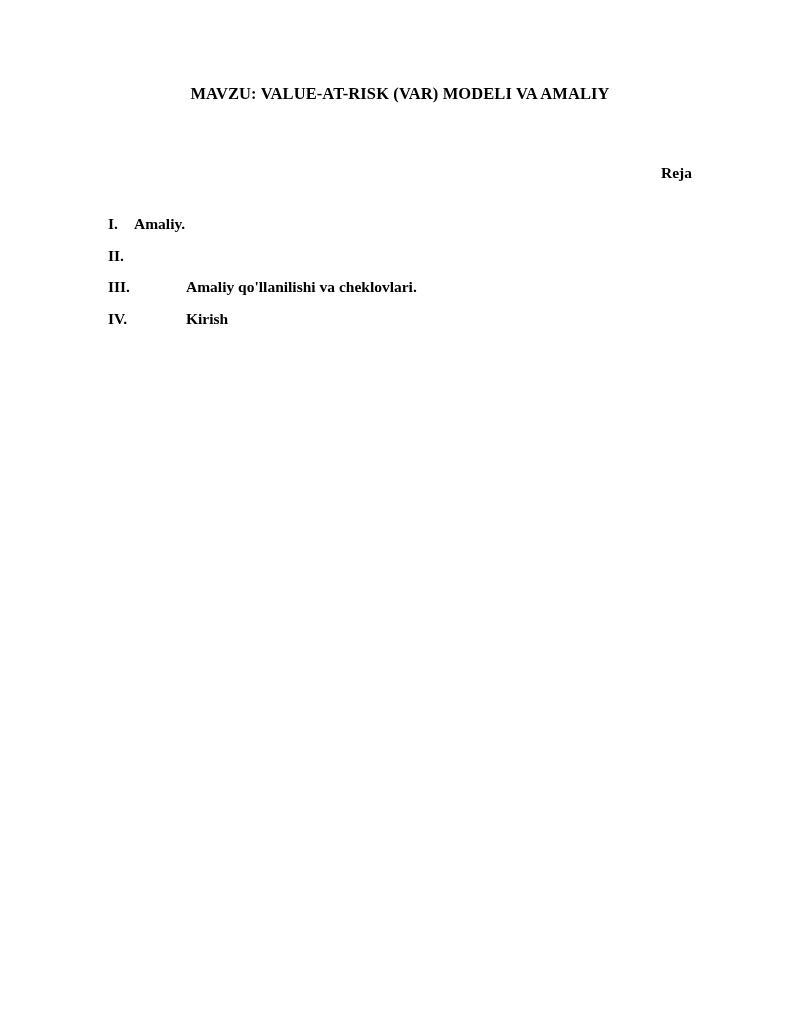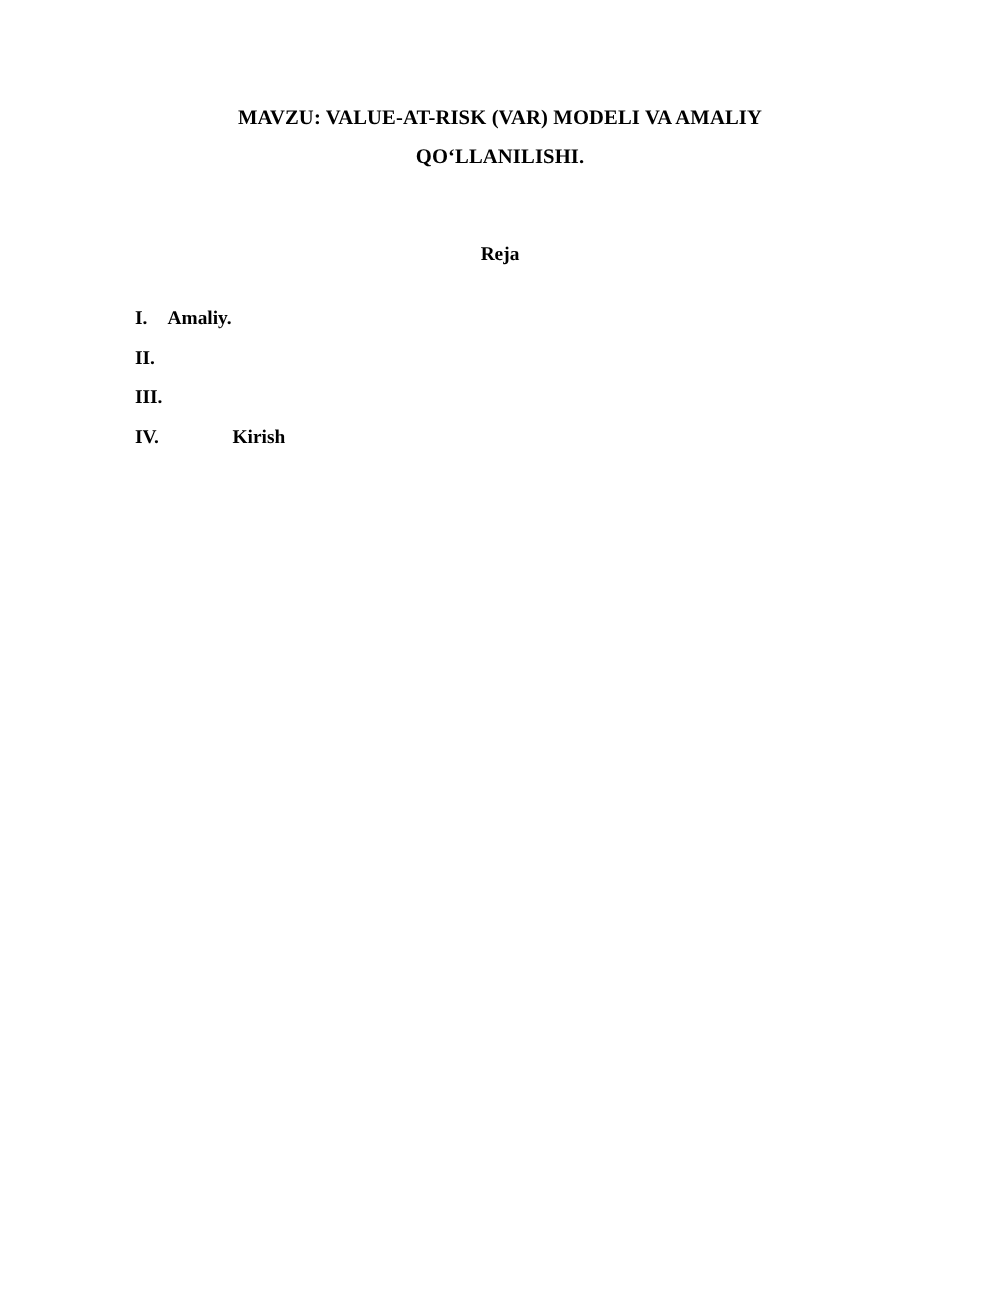"QO‘LLANILISHI." span.title-line { html: <span>QO‘LLANILISHI.</span> -> none }
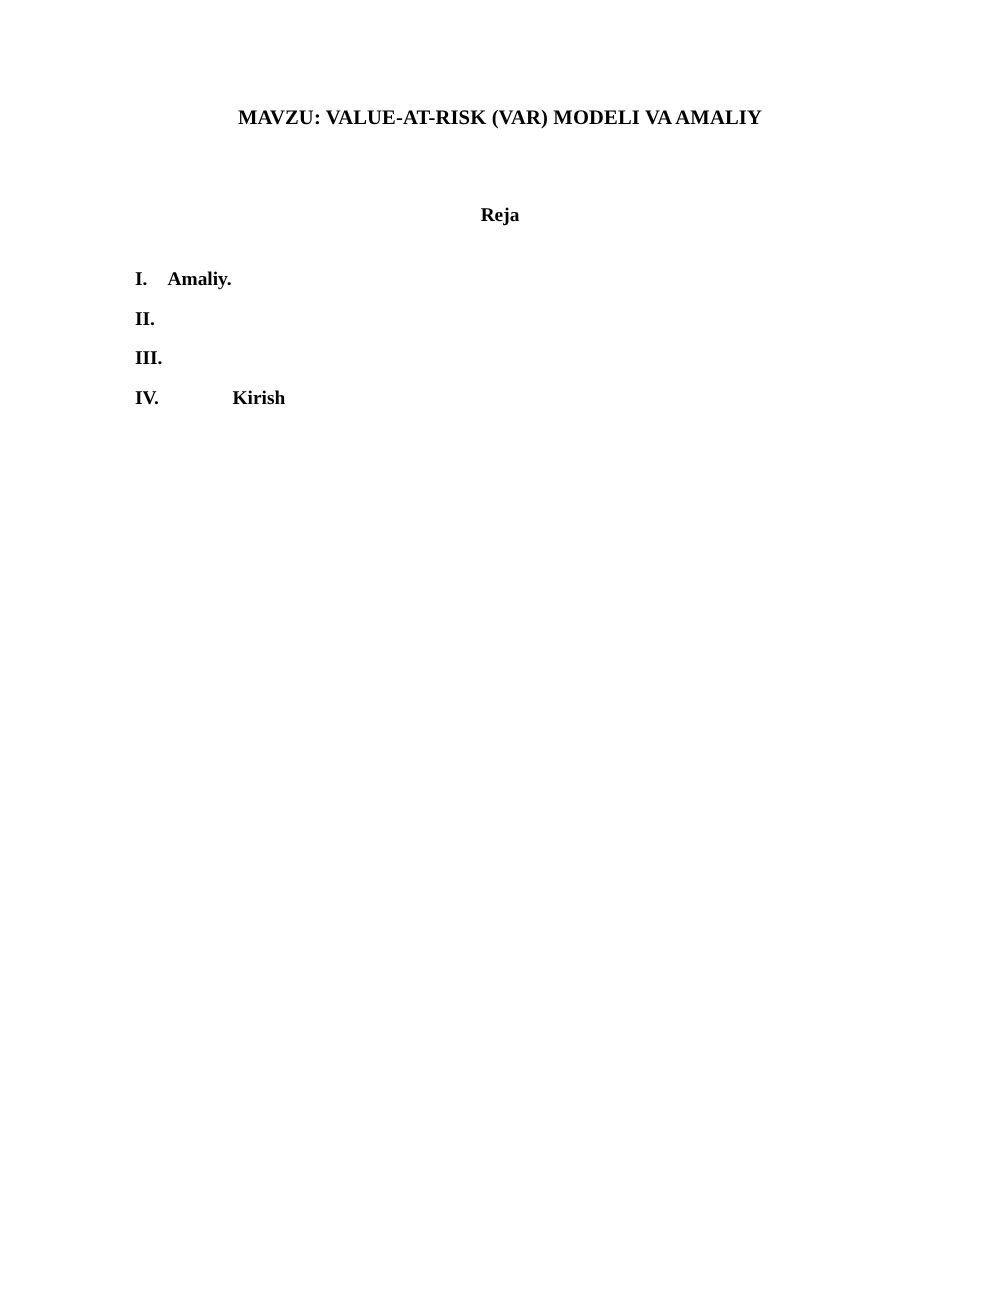"Reja" .reja-heading { text-align: center -> right }
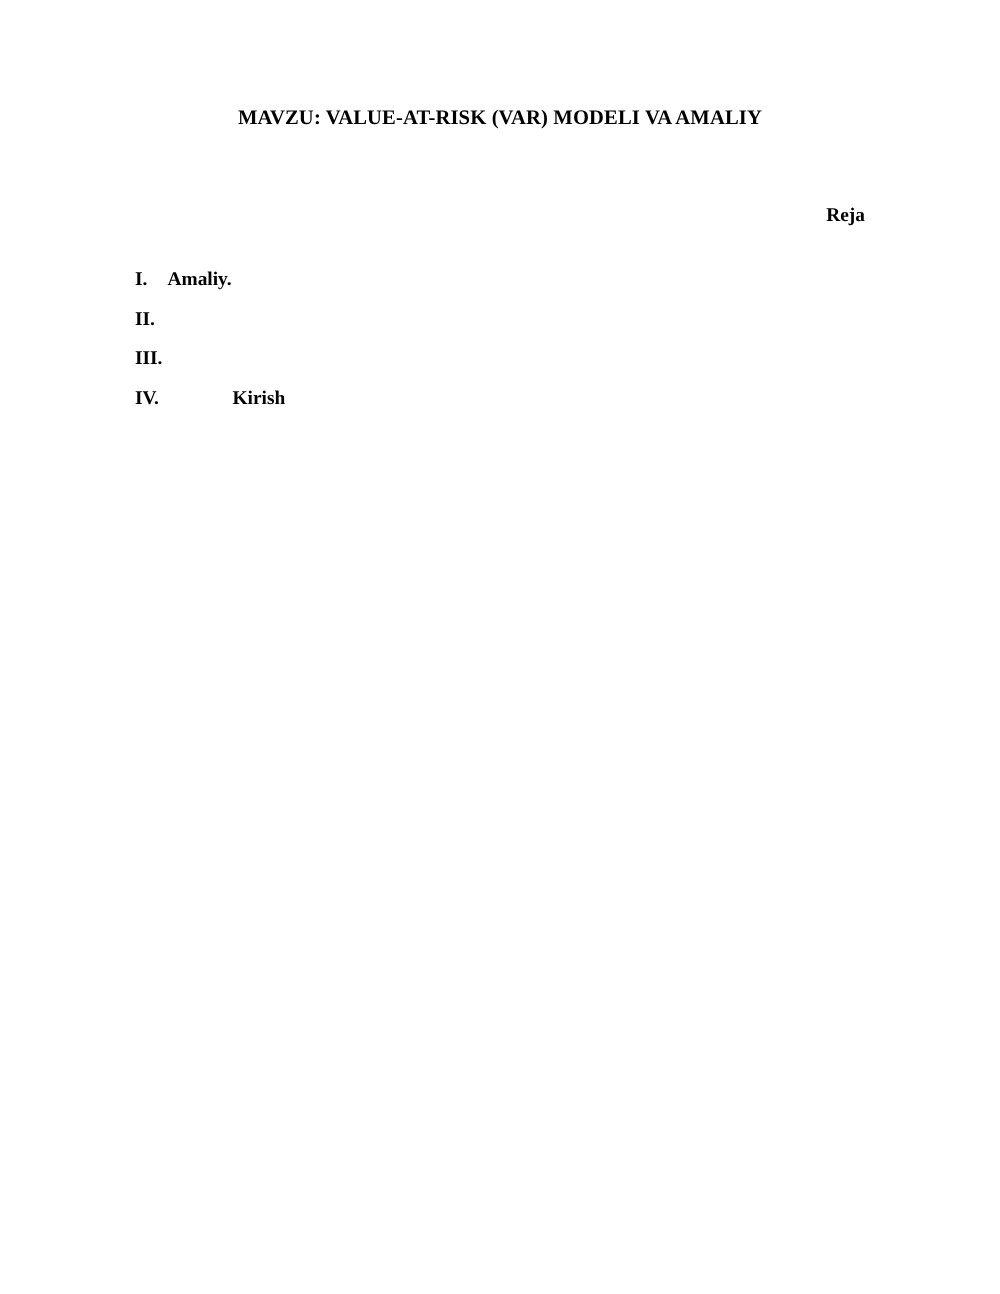"Amaliy qo'llanilishi va cheklovlari." span.toc-label { html: none -> <span>Amaliy qo'llanilishi va cheklovlari.</span> }
